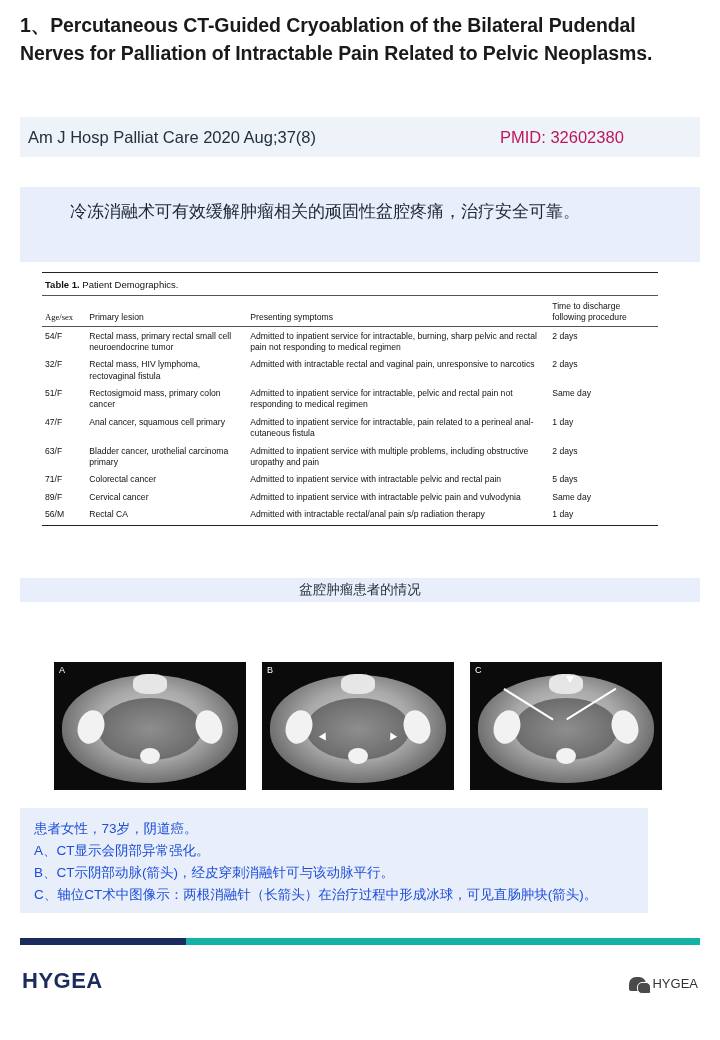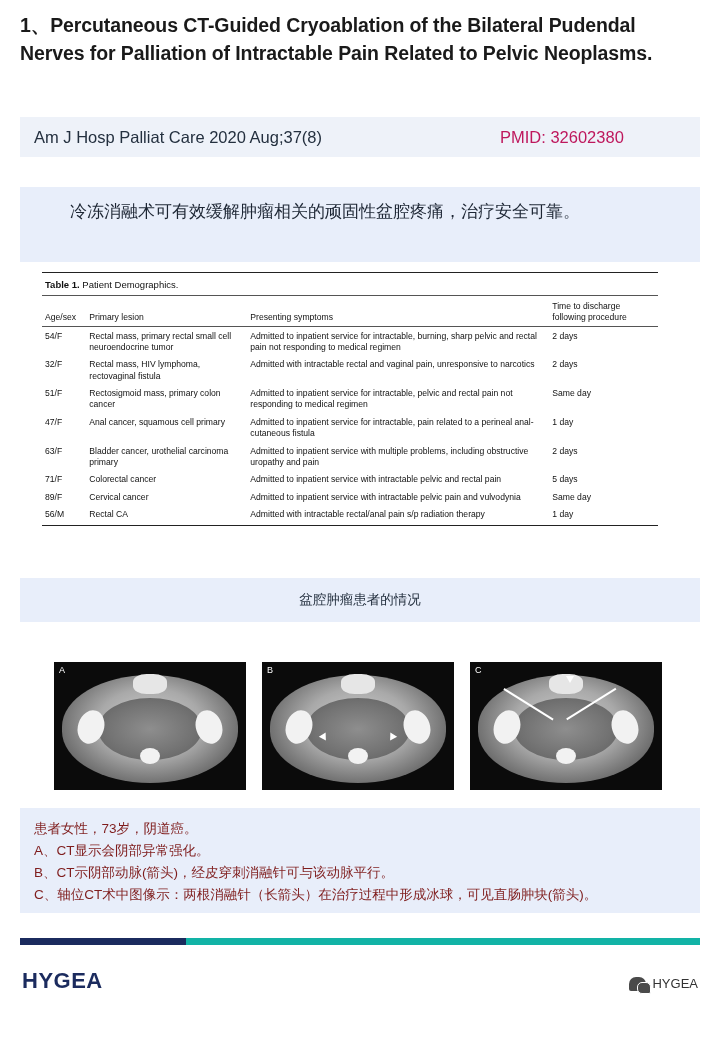"Am J Hosp Palliat Care" .journal-citation { margin-left: 14px -> 8px }
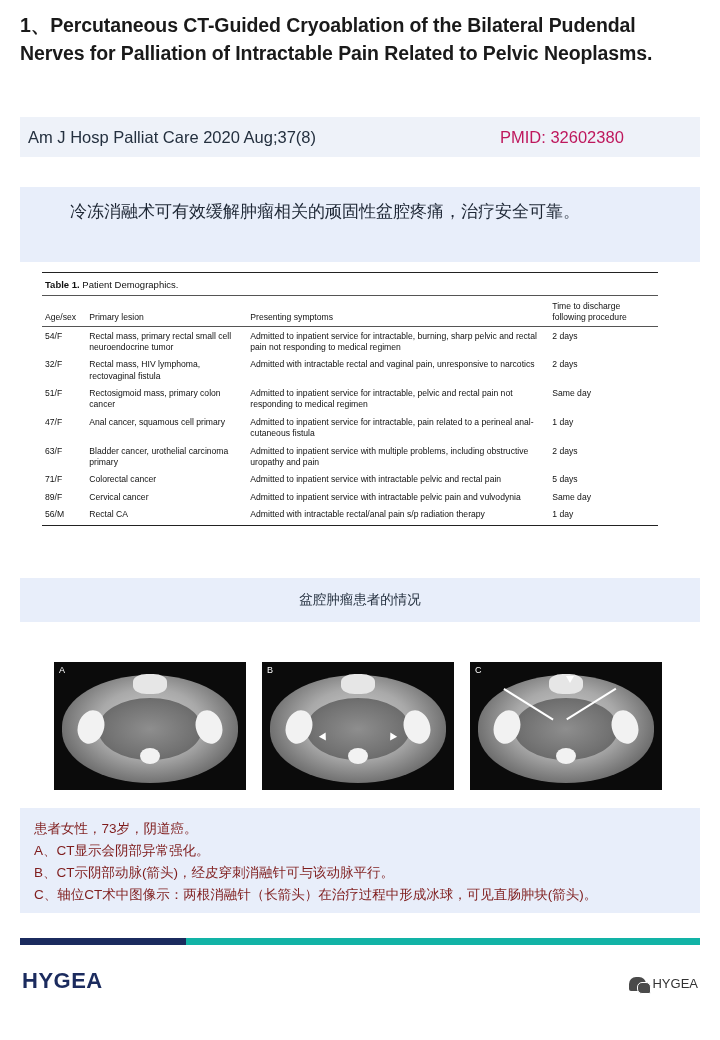"Age/sex" .col-age { font-family: none -> Liberation Serif, serif }
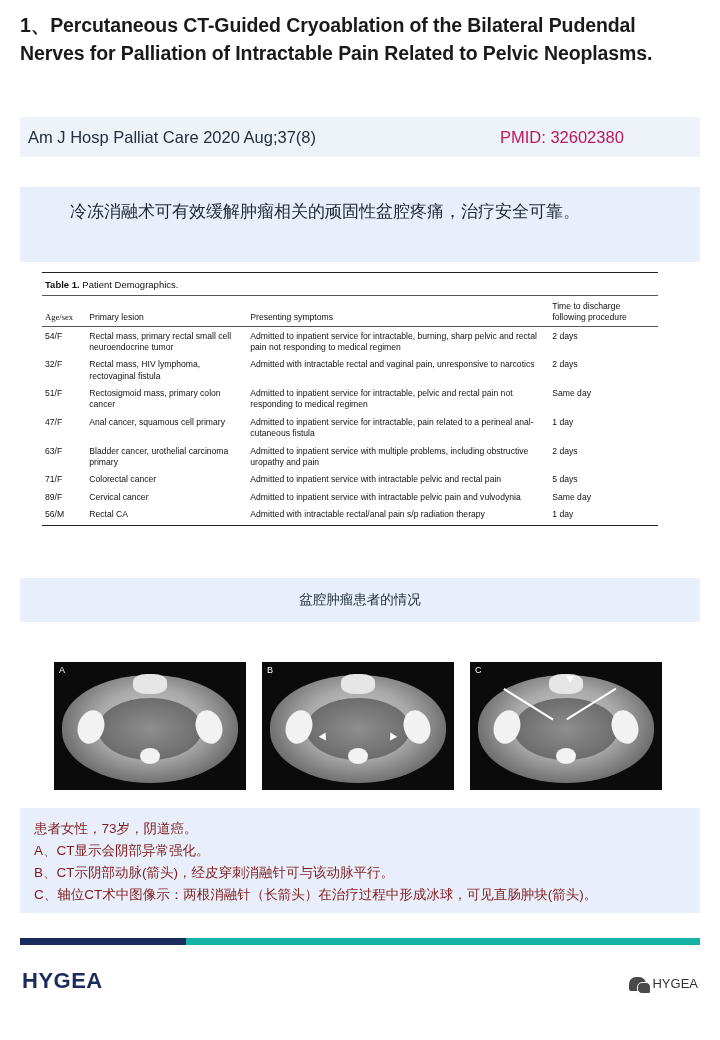"盆腔肿瘤患者的情况" .table-subcap { height: 44px -> 24px }
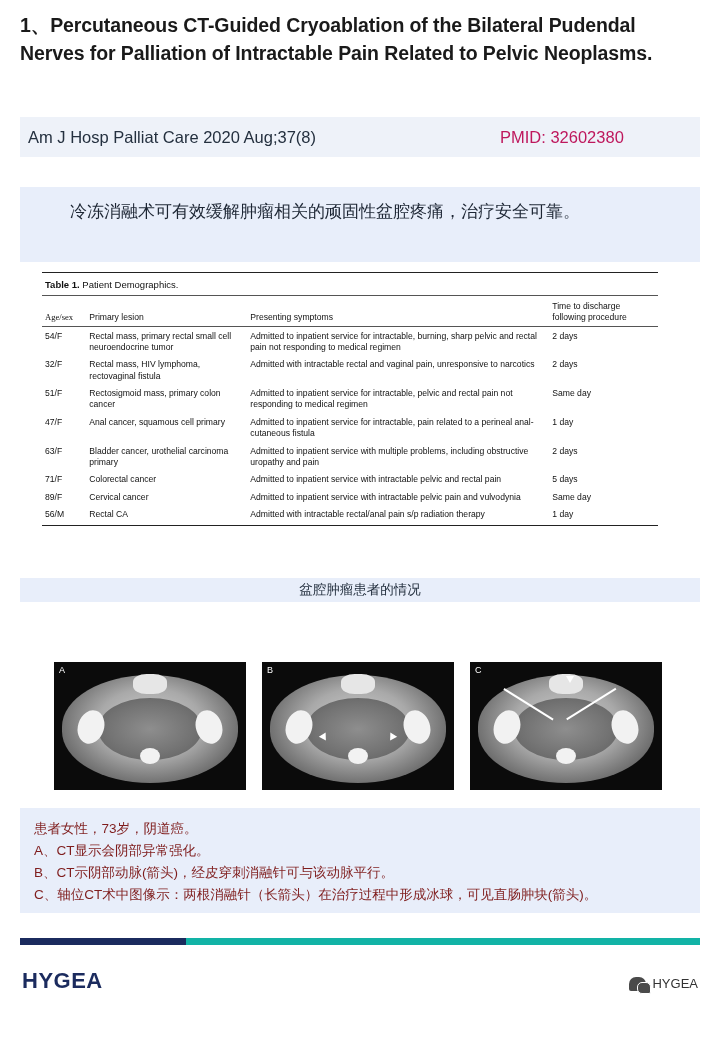"患者女性，73岁，阴道癌。" .legend { color: #7f1d1d -> #1d4ed8; width: 680px -> 628px }
